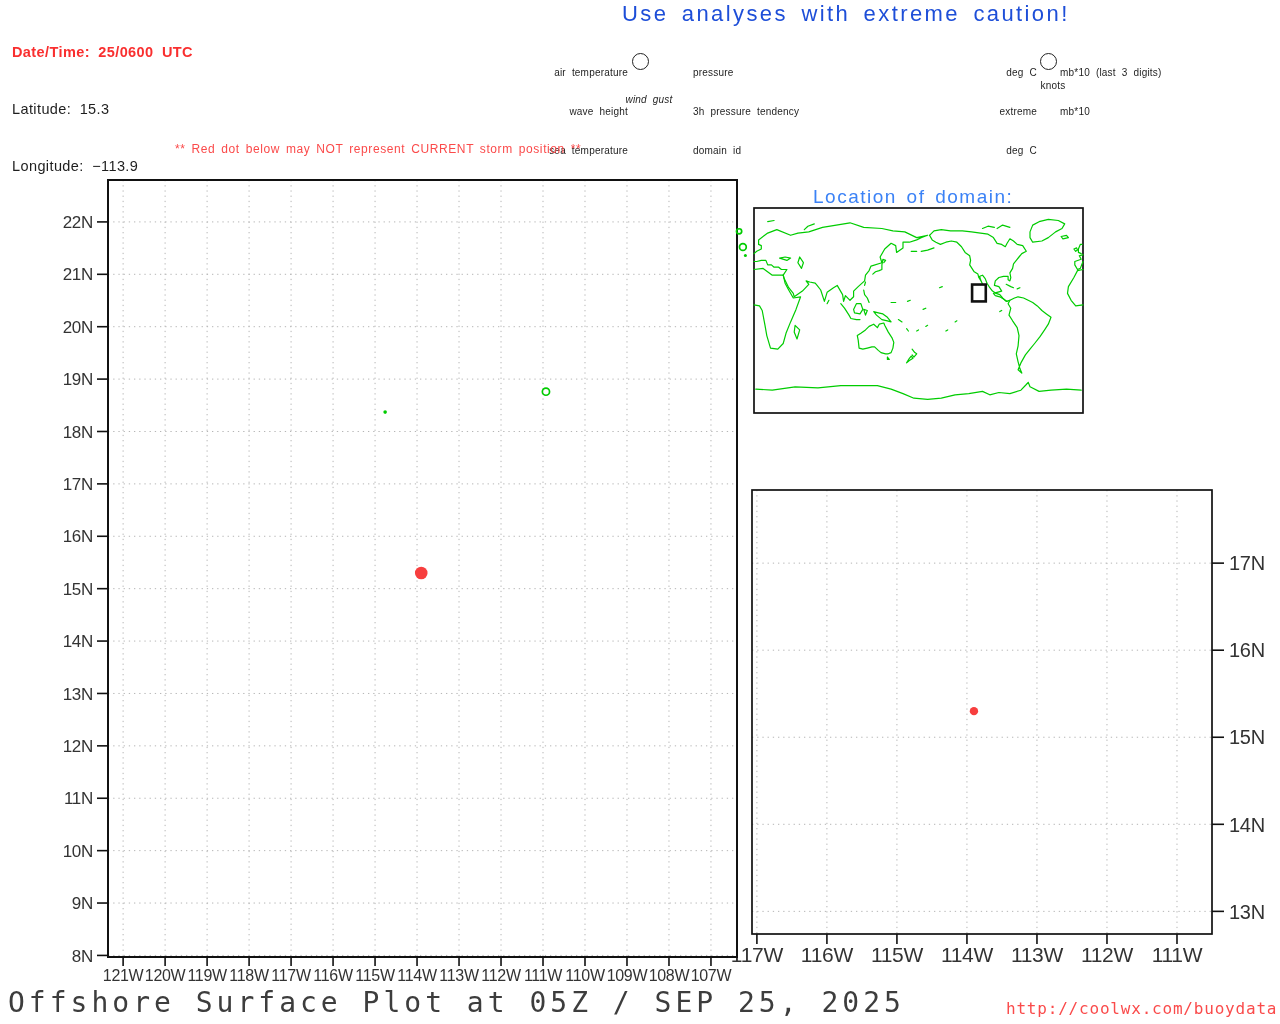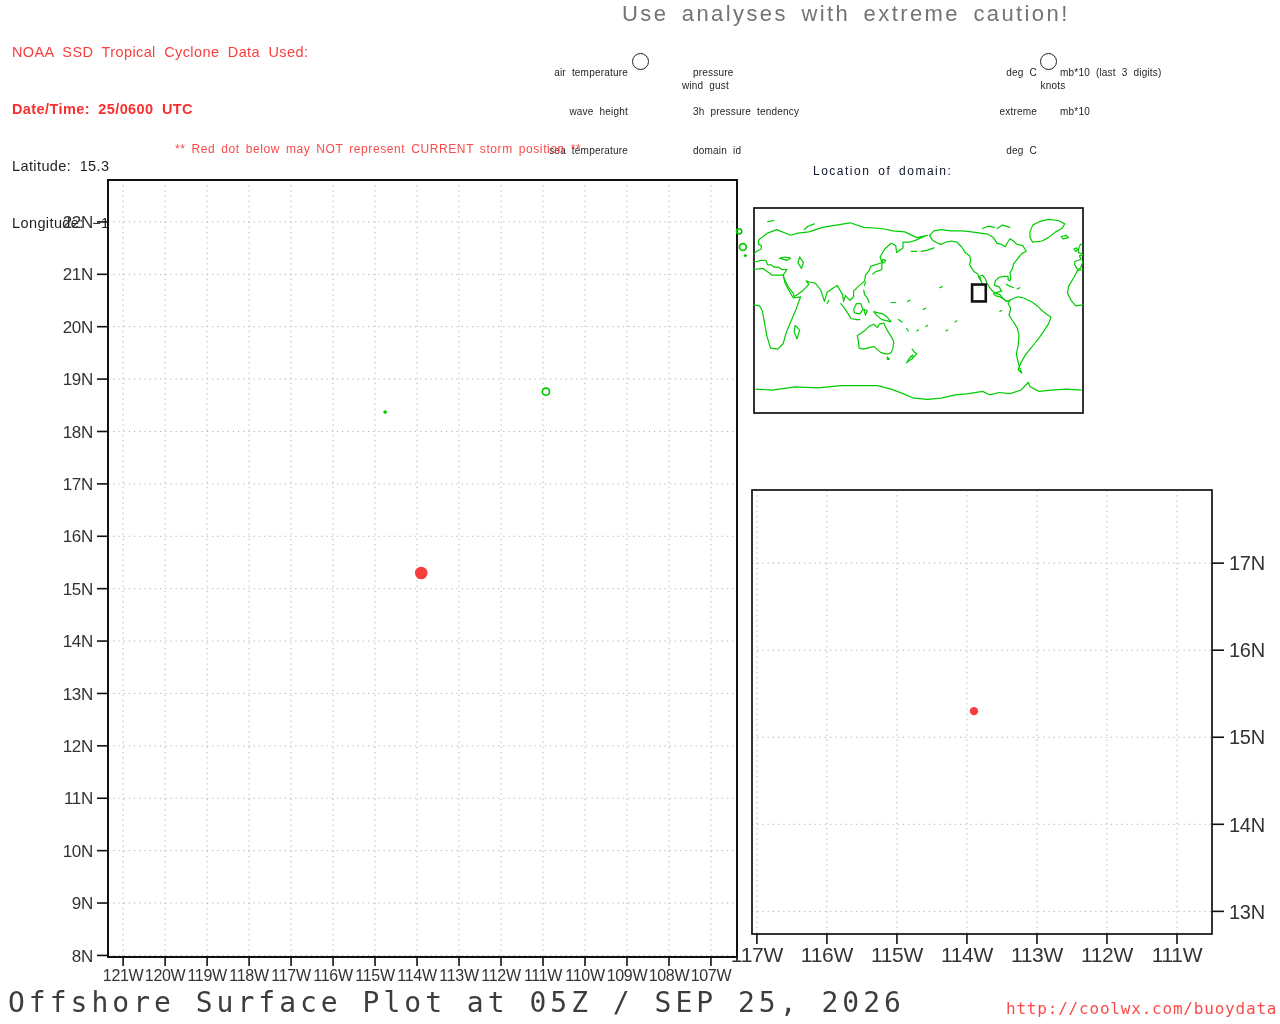"Use analyses with extreme caution!" #caution { color: #737373 -> #1d4ed8 }
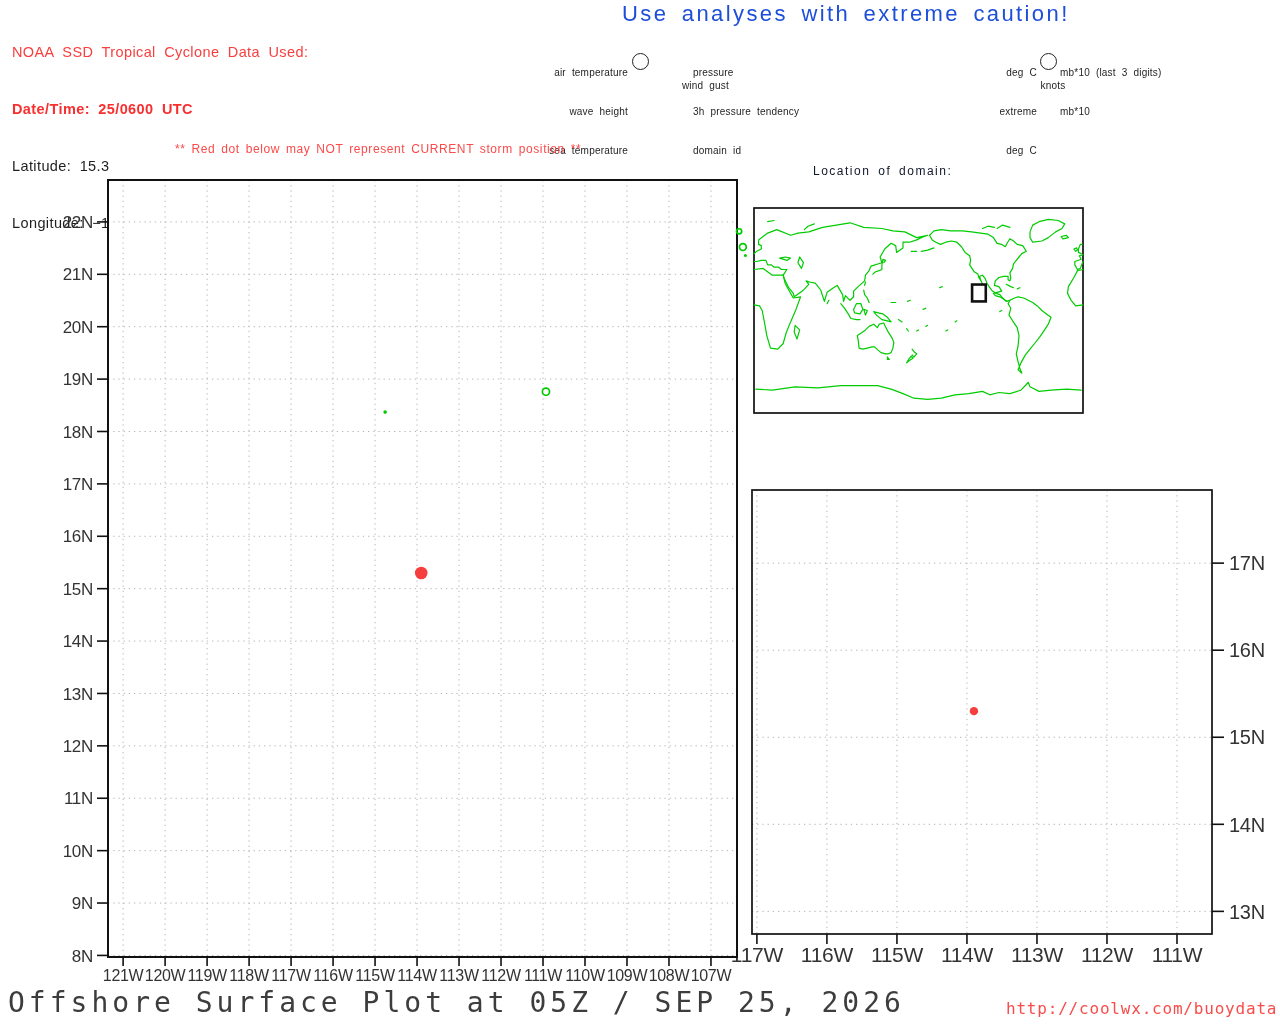"NOAA SSD Tropical Cyclone Data" div.red { html: <div>NOAA SSD Tropical Cyclone Data Used:</div> -> none }
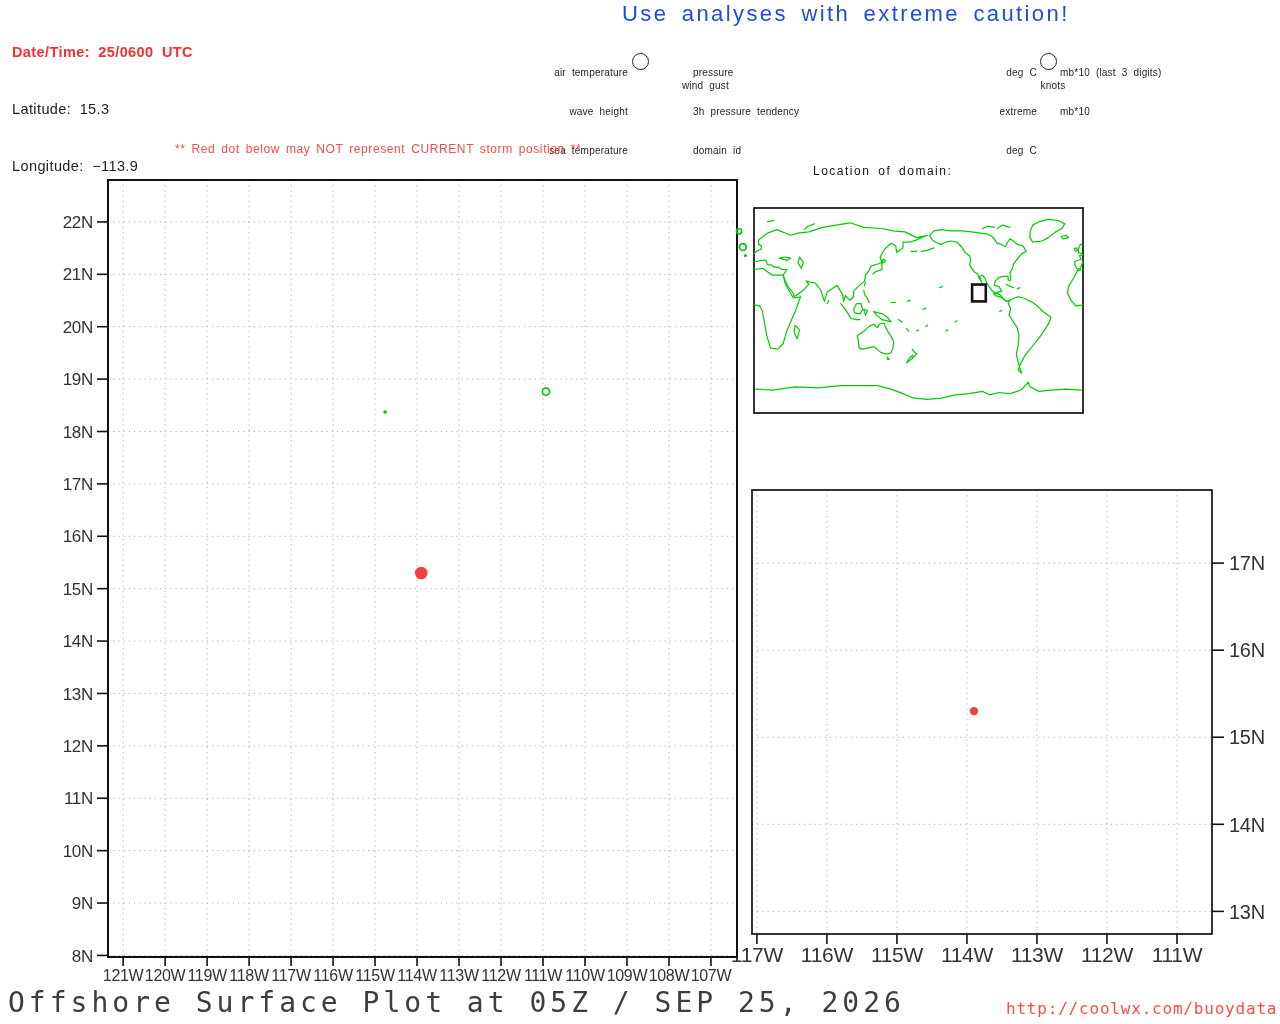"wind gust" #lgv-bottom { font-style: none -> italic; text-align: right -> center; top: 79px -> 93px }
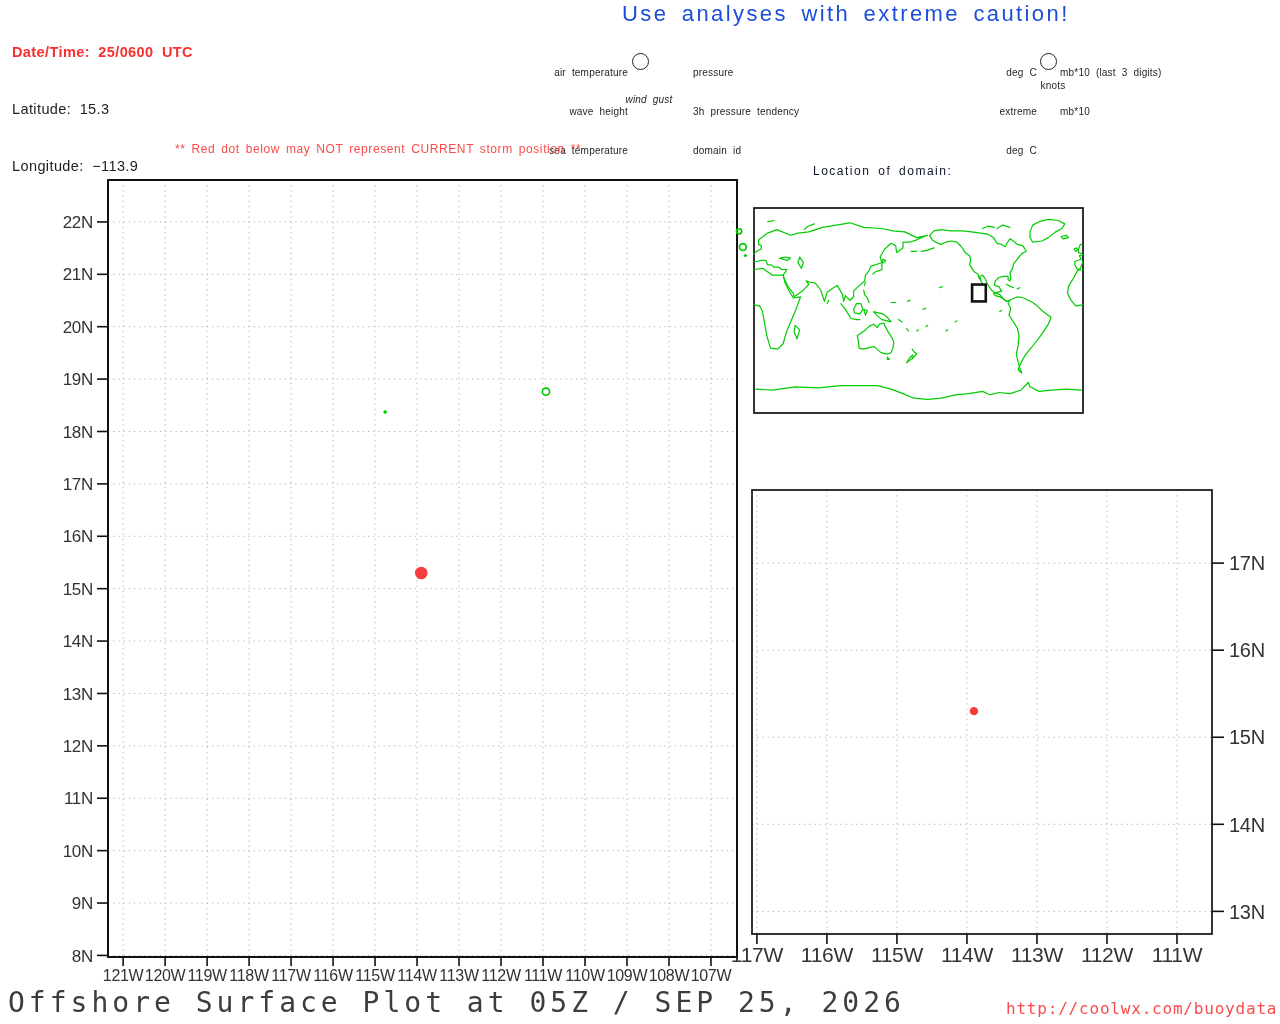"Location of domain:" #inset-title { color: #0f172a -> #3b82f6; font-size: 12px -> 19px; top: 164px -> 186px }
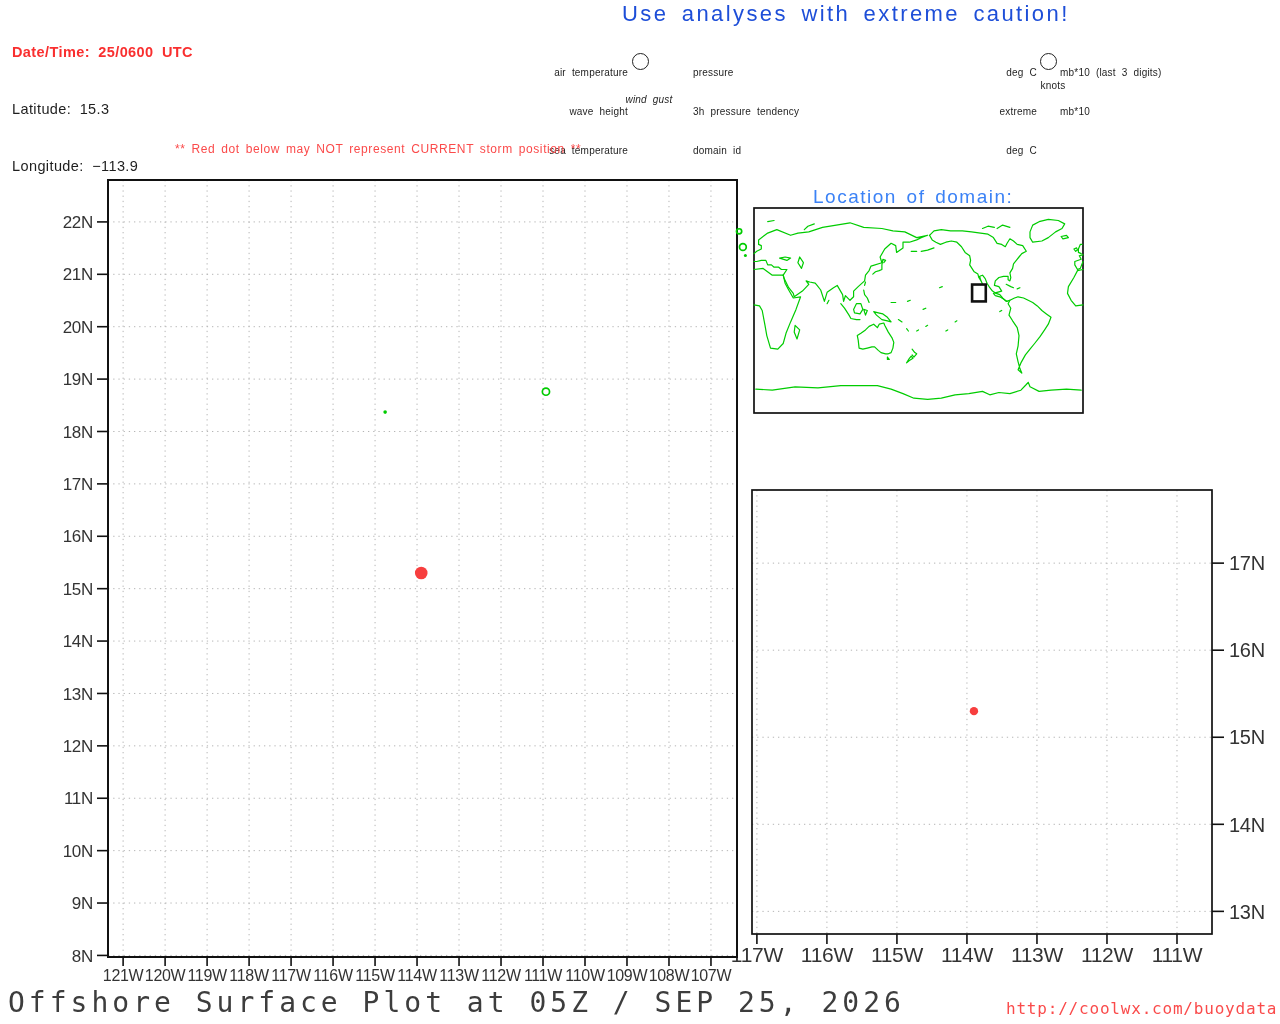"Offshore Surface Plot at 05Z" div.abs { text: 2026 -> 2025 }
